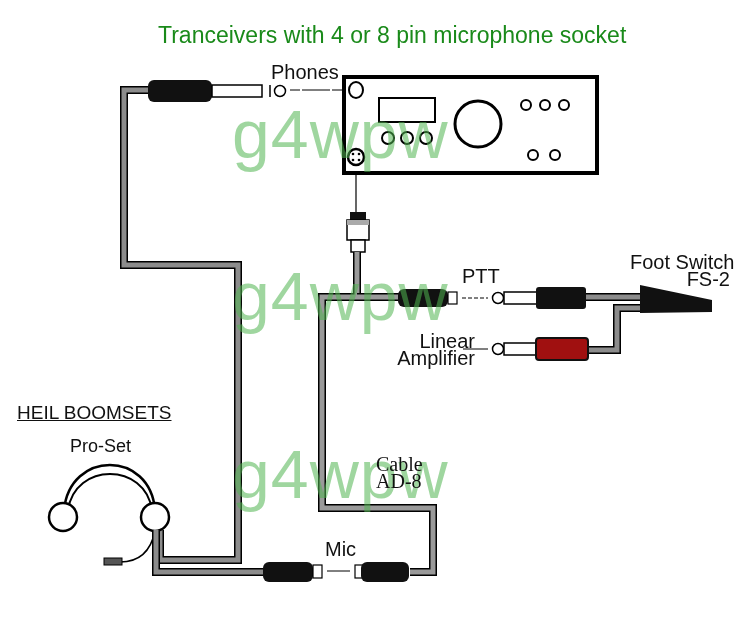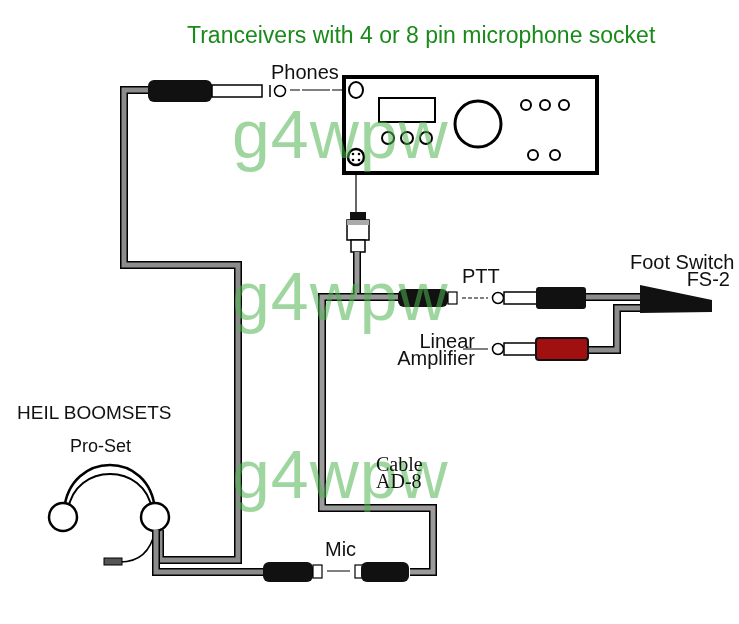"Tranceivers with 4 or 8" .title { margin-left: 29px -> none }
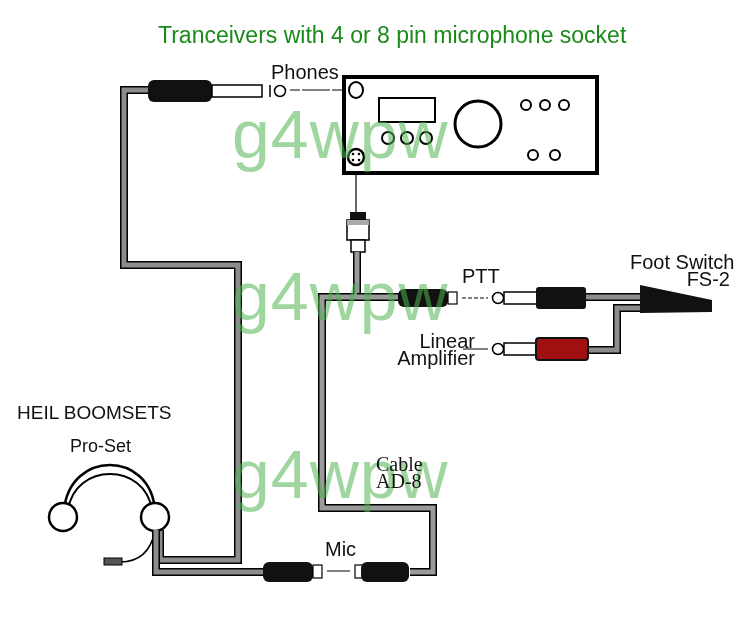"HEIL BOOMSETS" .big { text-decoration: none -> underline }
